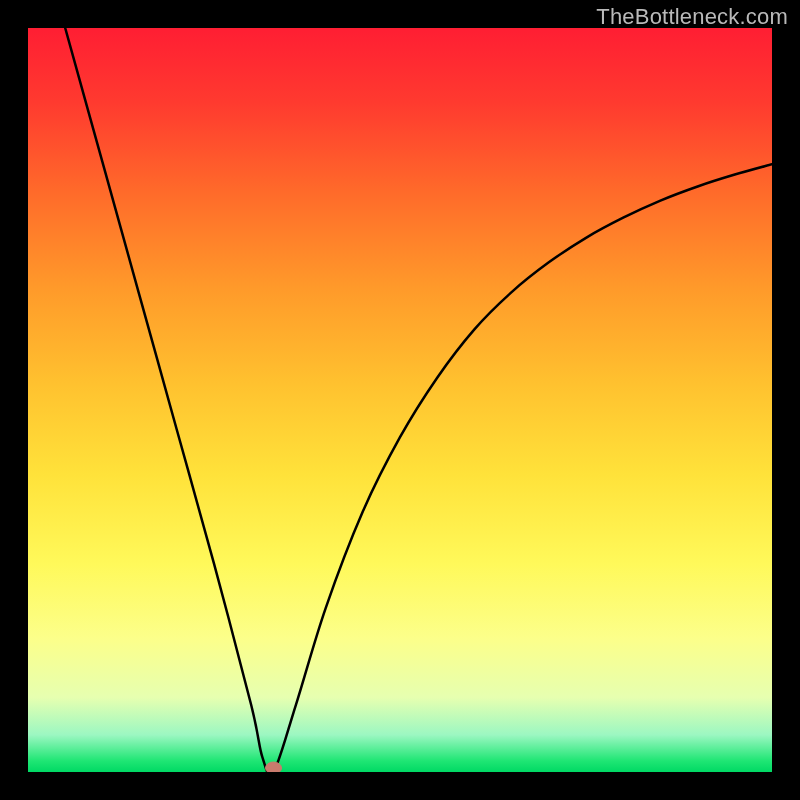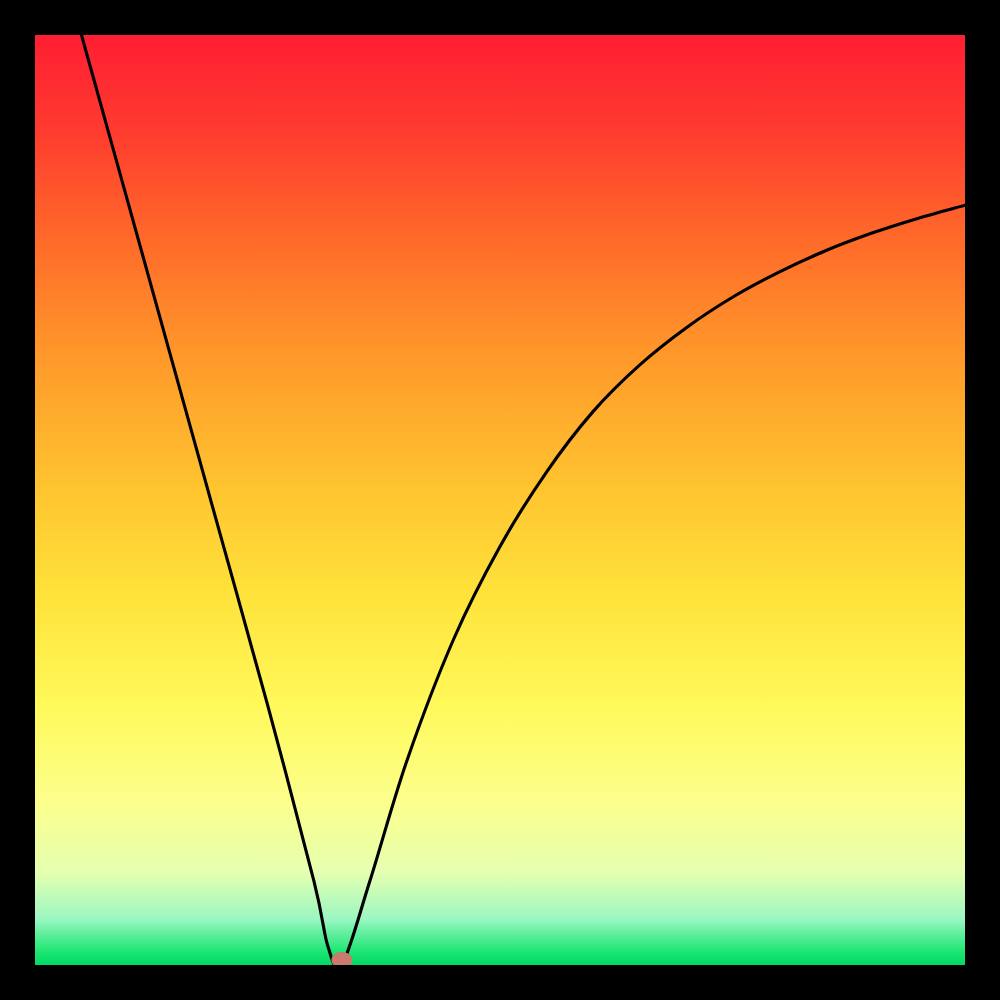"TheBottleneck.com" div.watermark { html: none -> <div>TheBottleneck.com</div> }
